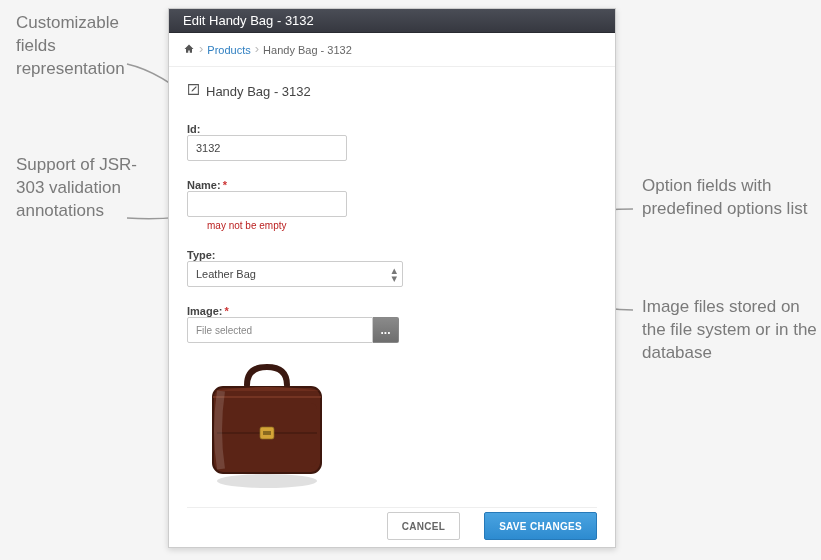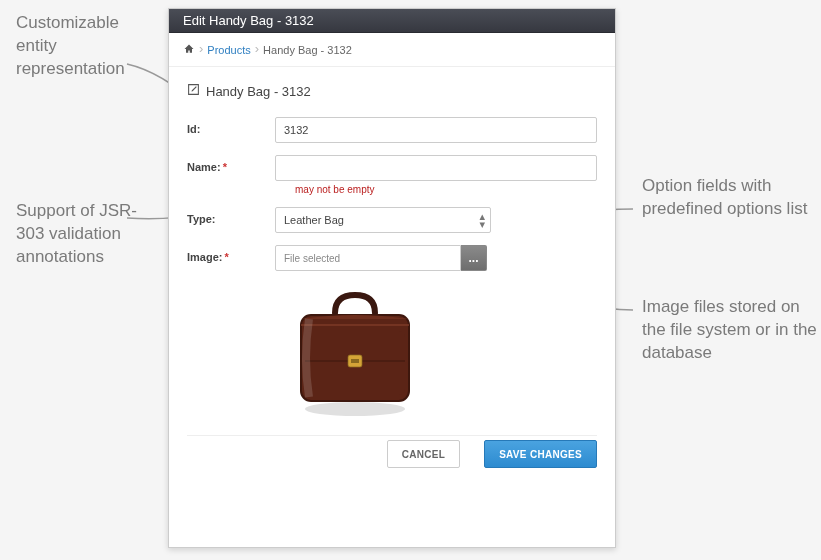"Customizable entity representation" div.annotation { text: entity -> fields }
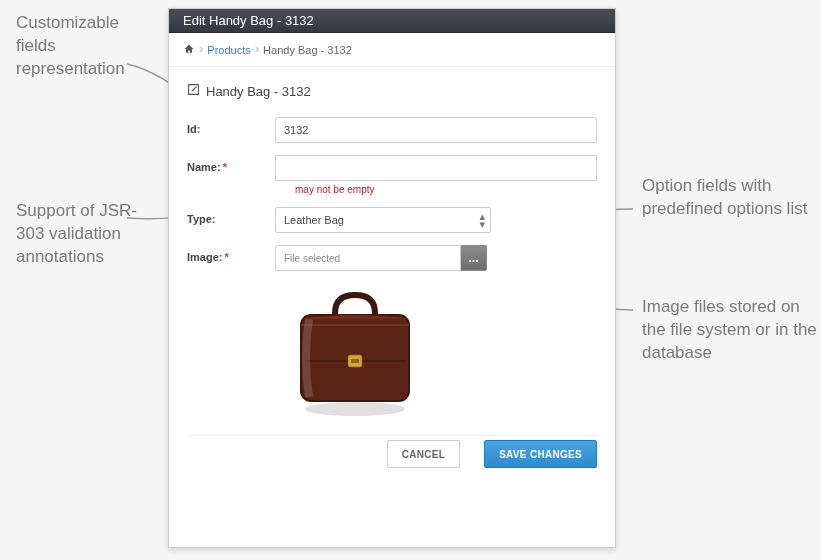"Id:" .form-row { flex-direction: none -> column }
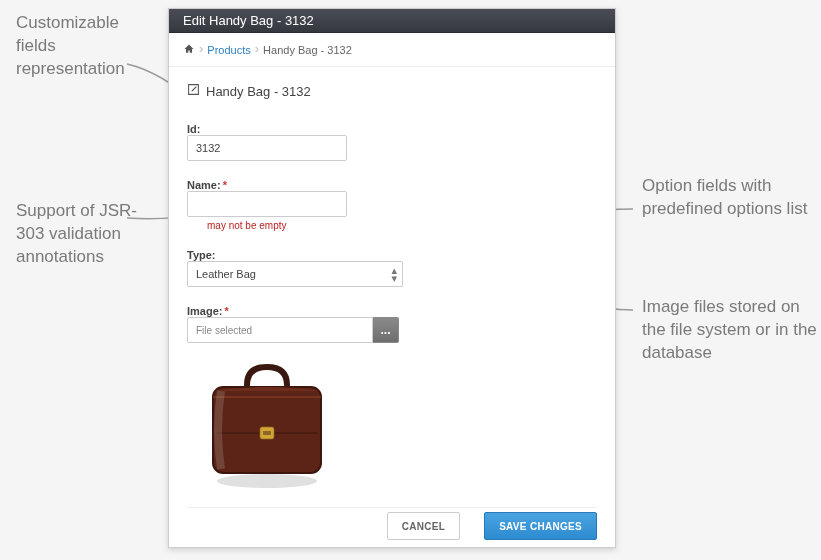"Support of JSR-303 validation" .ann-2 { margin-top: 46px -> none }
